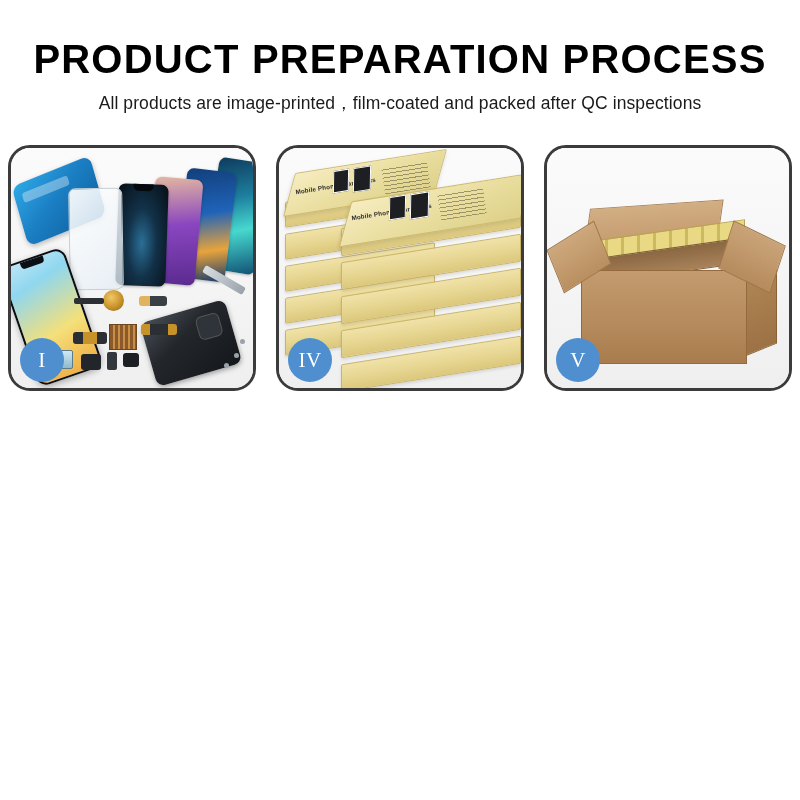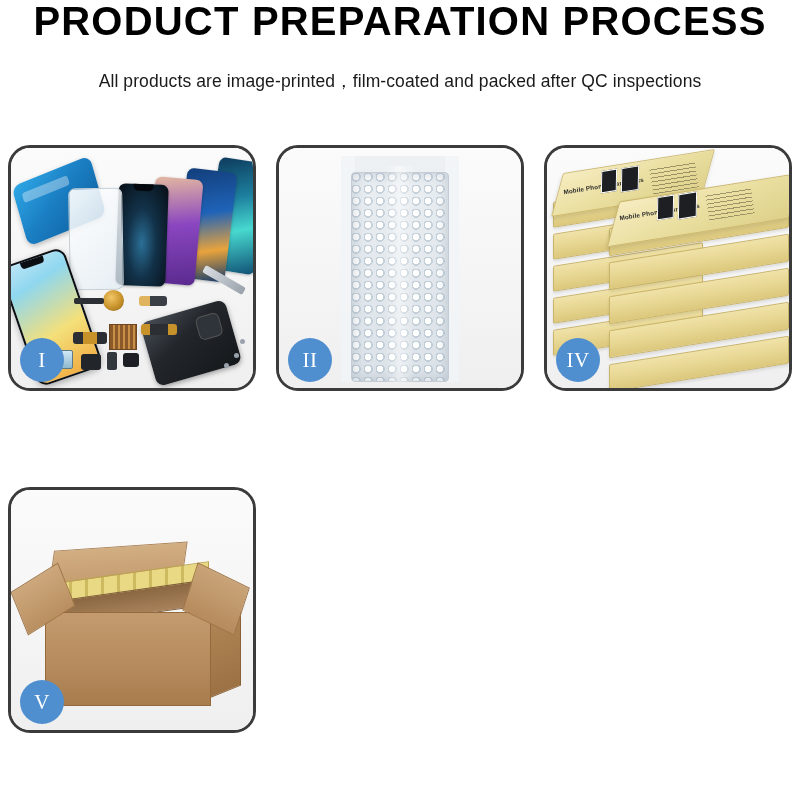"PRODUCT PREPARATION PROCESS" .title { padding-top: none -> 38px }
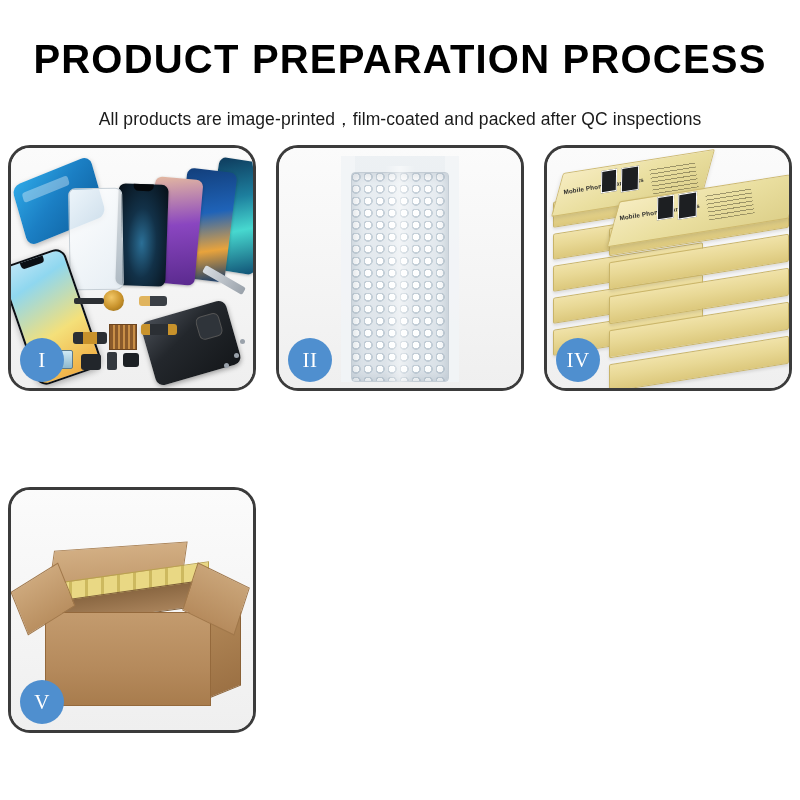"All products are" .subtitle { margin: 16px -> 0 }
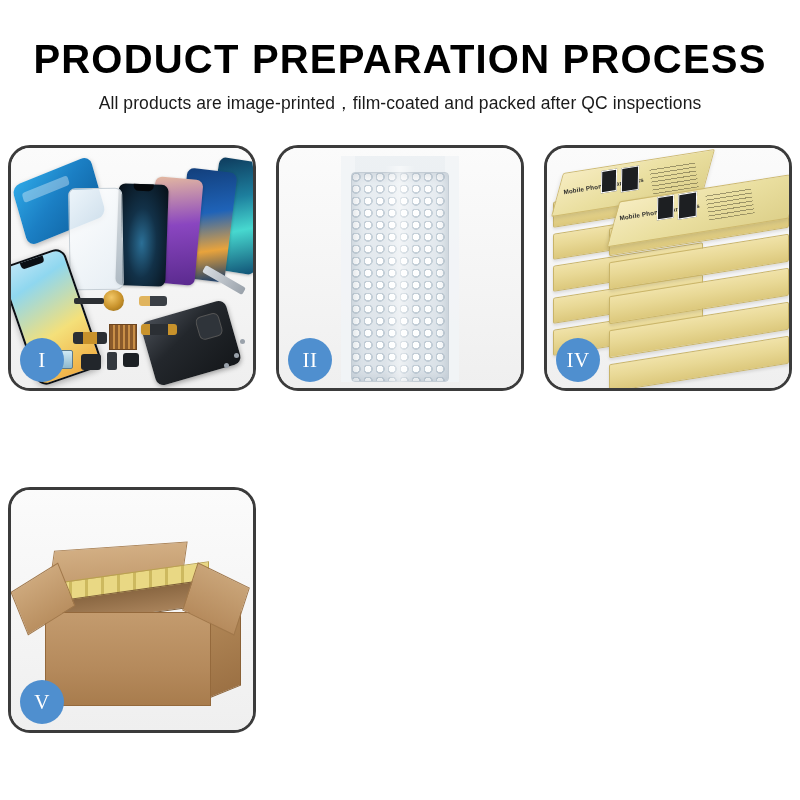"II" div.panel { html: <div> <div> <div> <div></div> <div></div> </div> </div> <div>II</div> </div> -> none }
